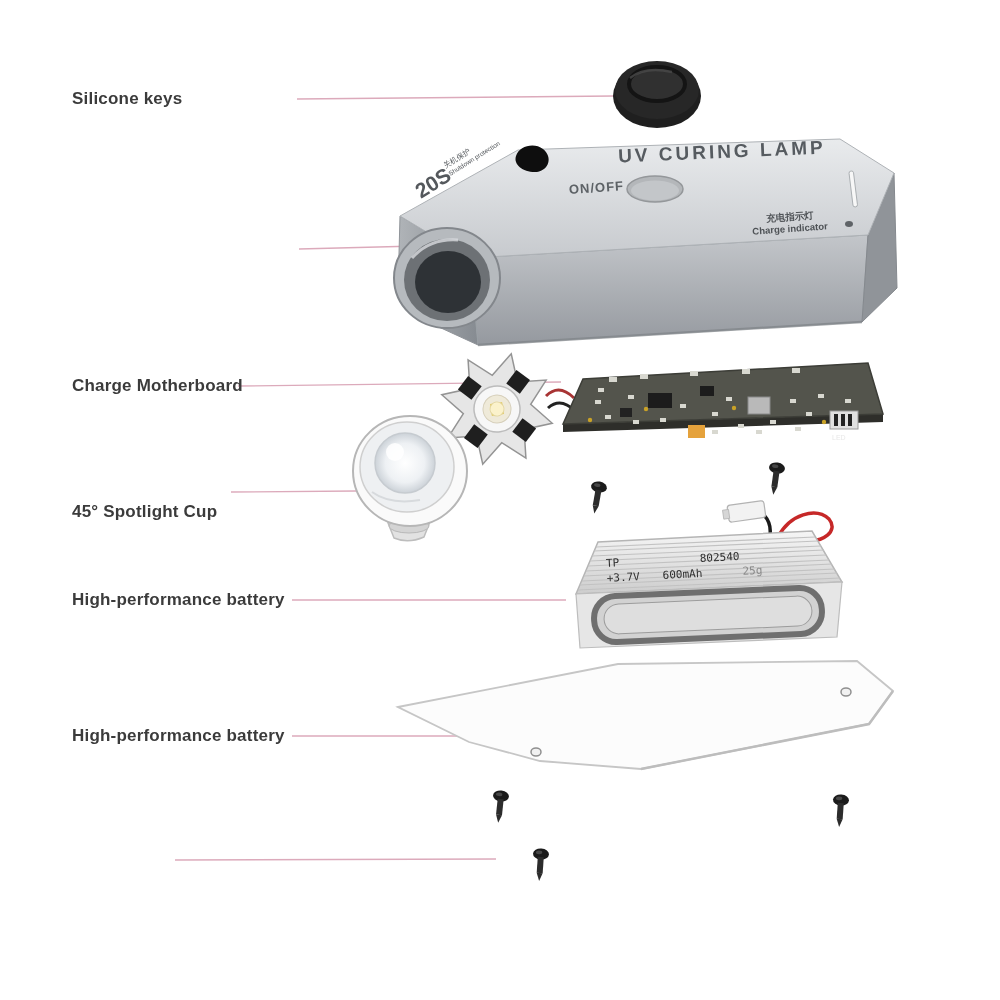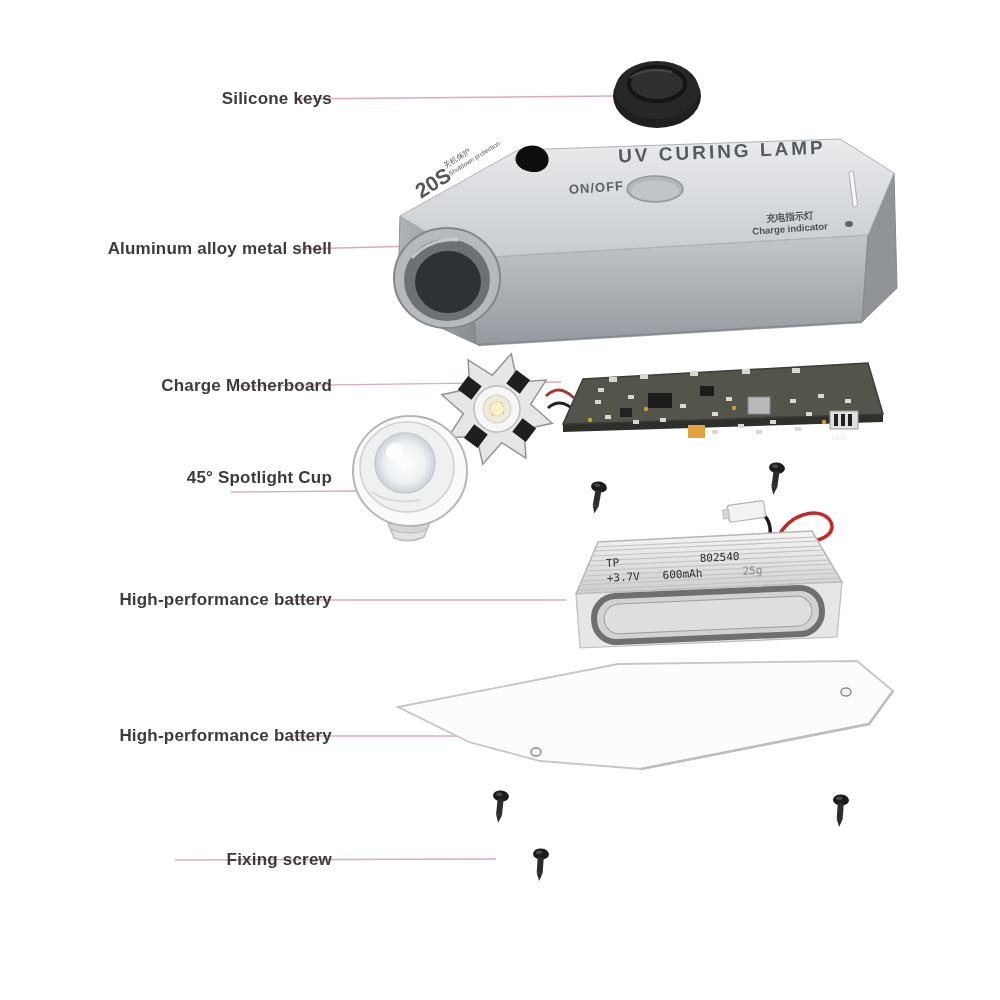"Silicone keys" .label { text-align: right -> none }
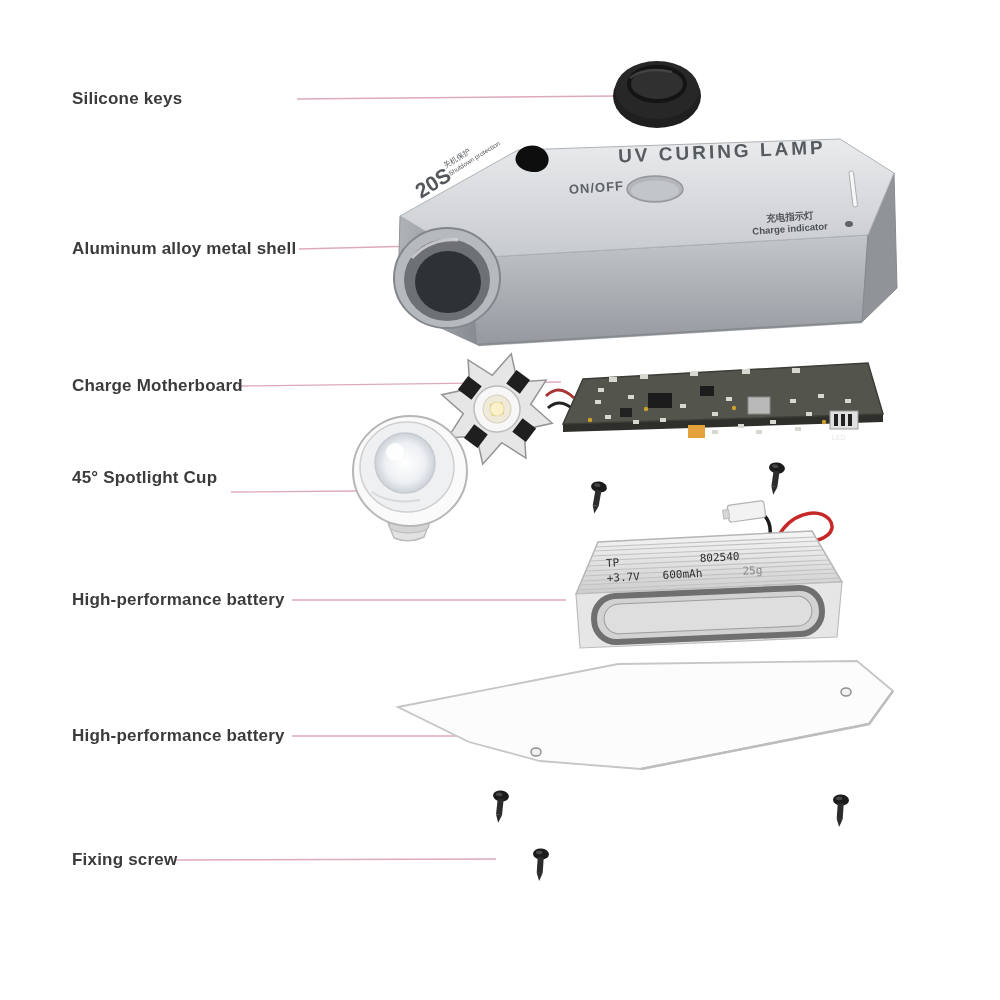"Aluminum alloy metal shell" div.label { html: <div>Aluminum alloy metal shell</div> -> none }
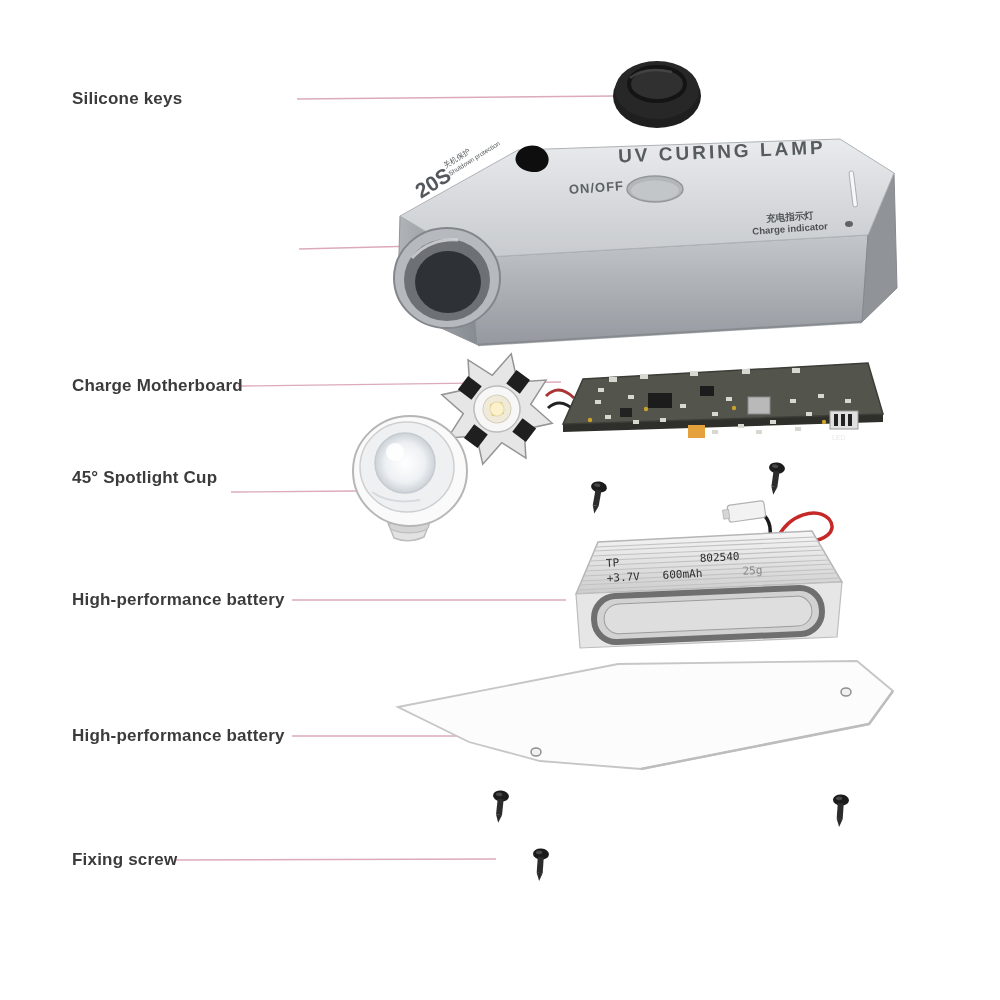"45° Spotlight Cup" div.label { top: 468px -> 502px }
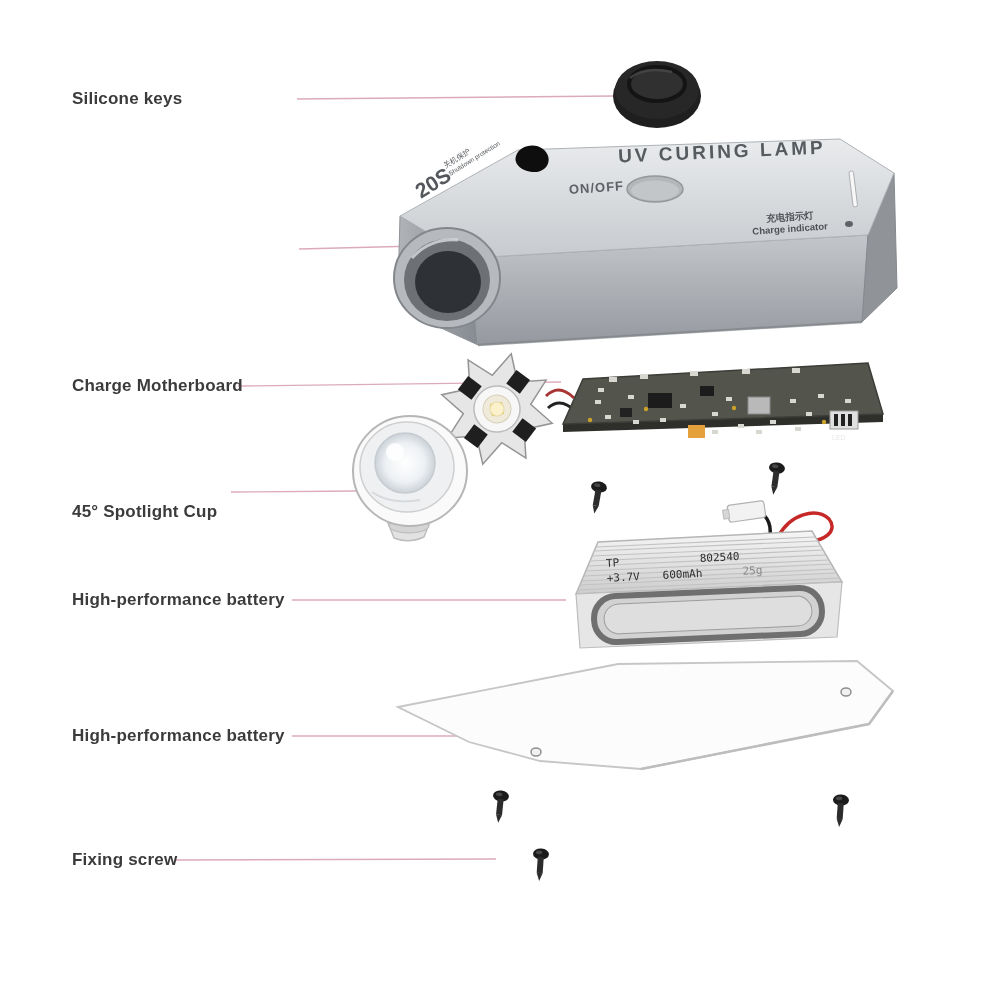"Fixing screw" div.label { html: <div>Fixing screw</div> -> none }
